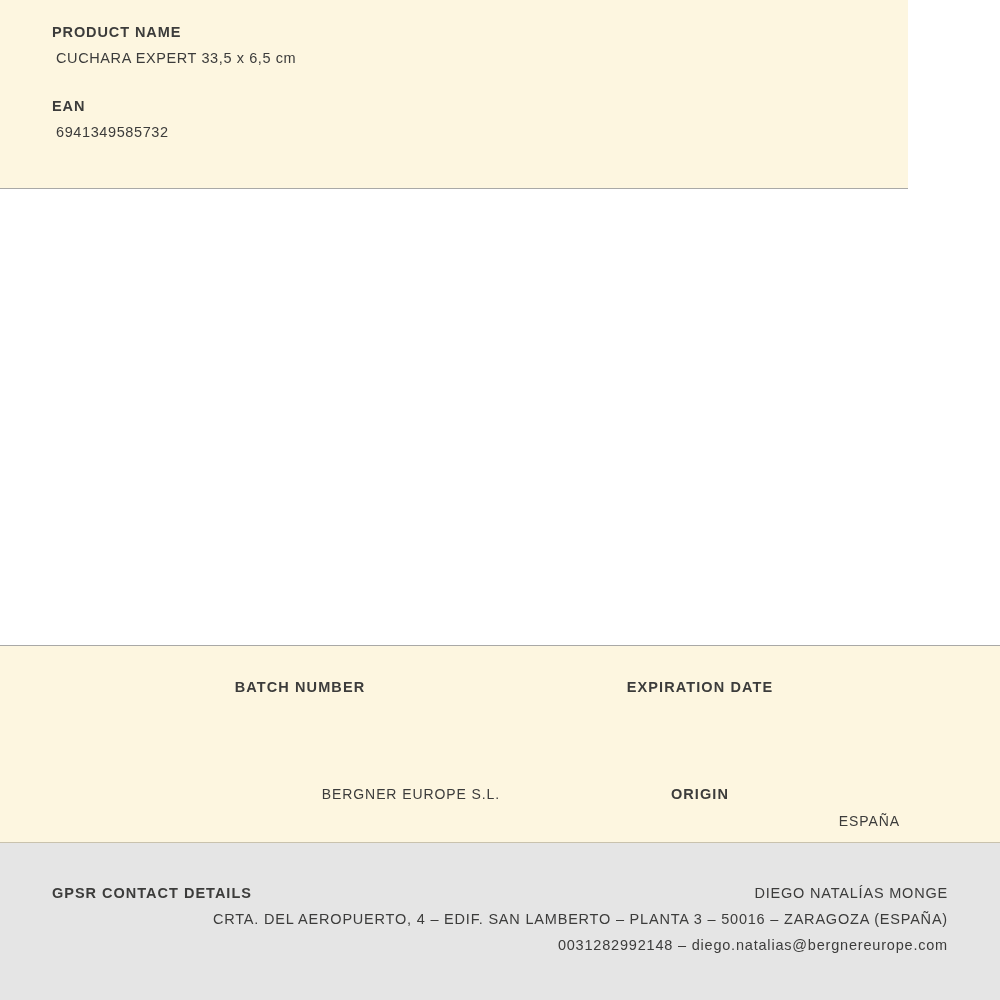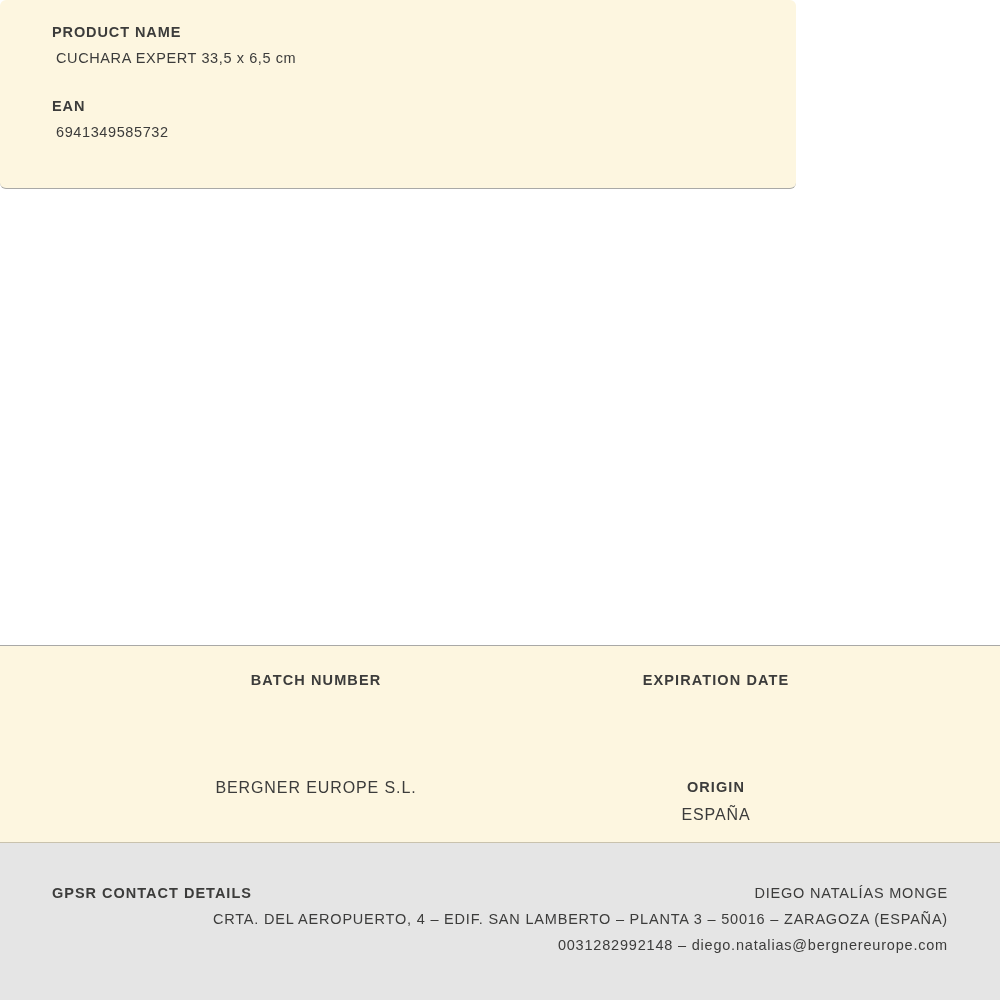"PRODUCT NAME" .top-section { border-radius: 6px -> none; width: 796px -> 908px }
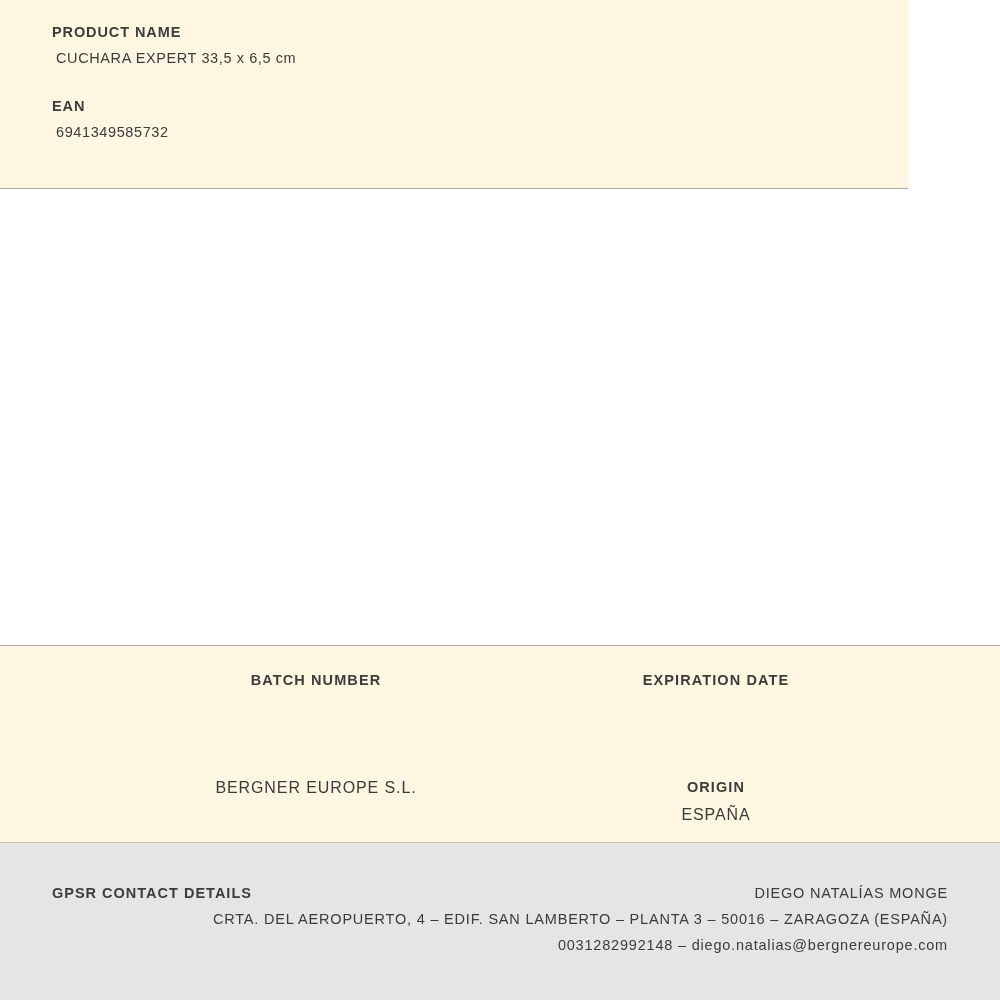"BATCH NUMBER" .detail-grid { padding-left: 16px -> none; top: 0 -> 7px }
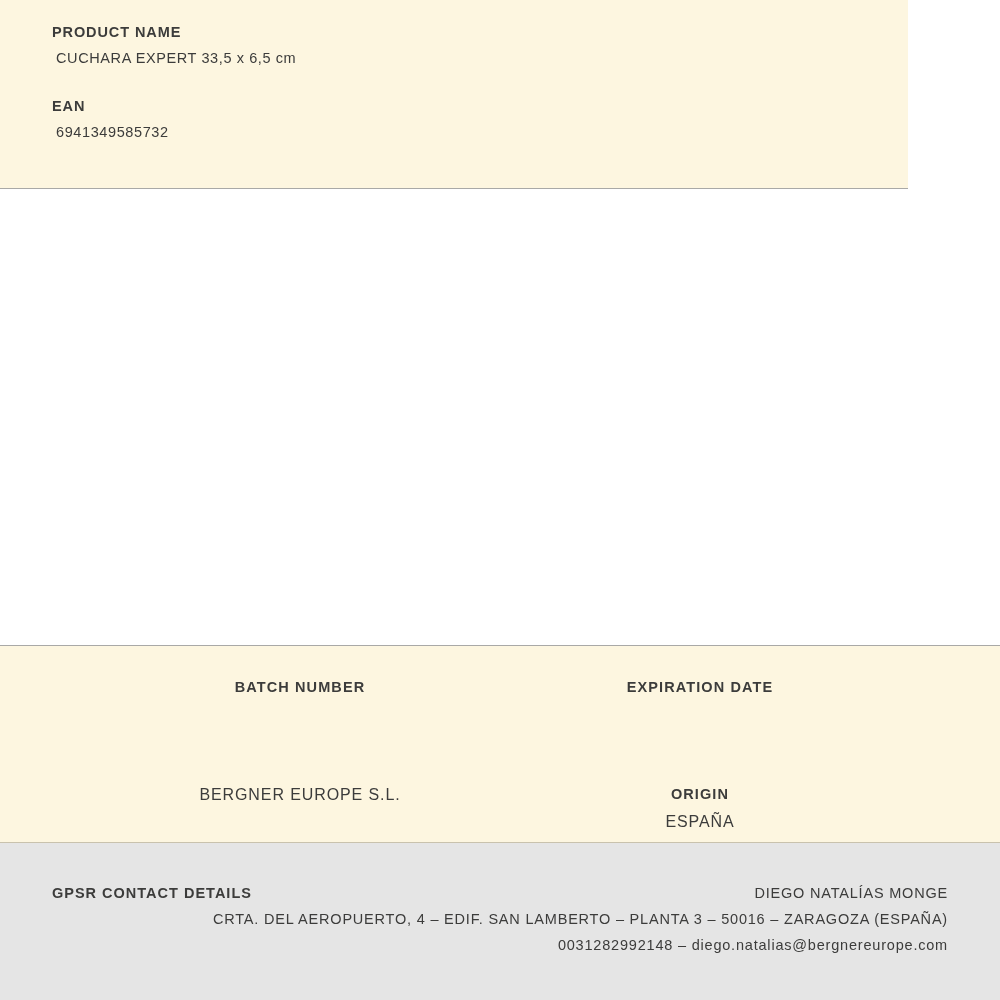"BERGNER EUROPE S.L." .detail-value { font-size: 16px -> 14px; text-align: none -> right }
